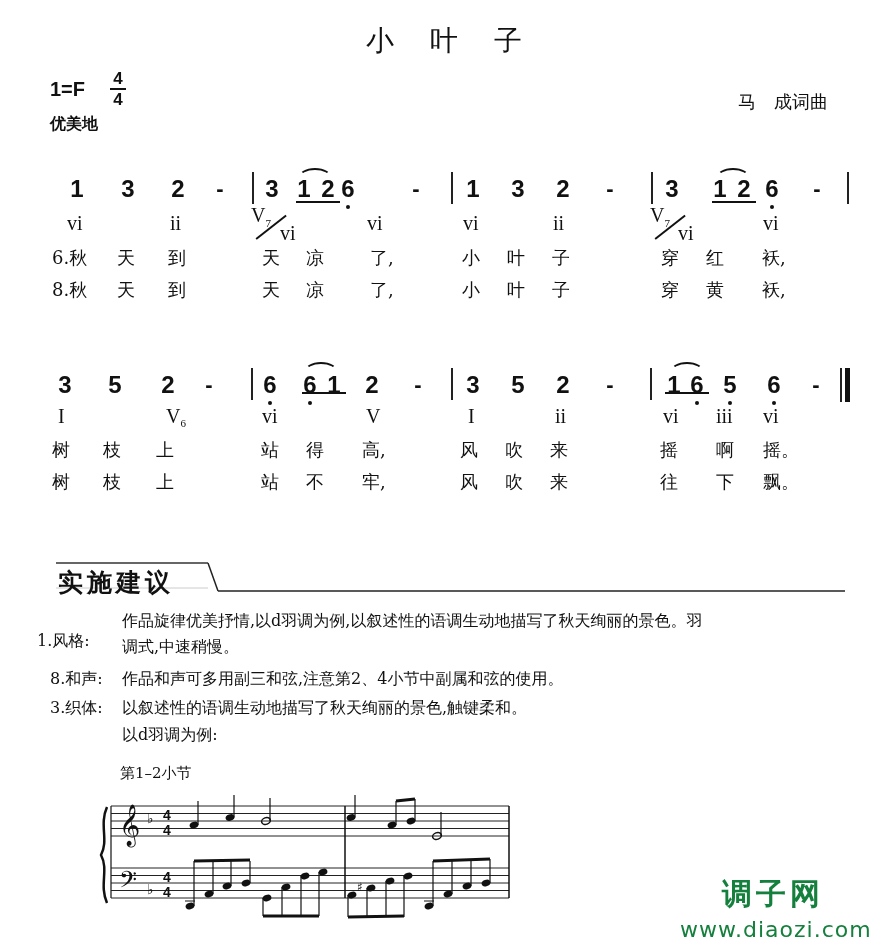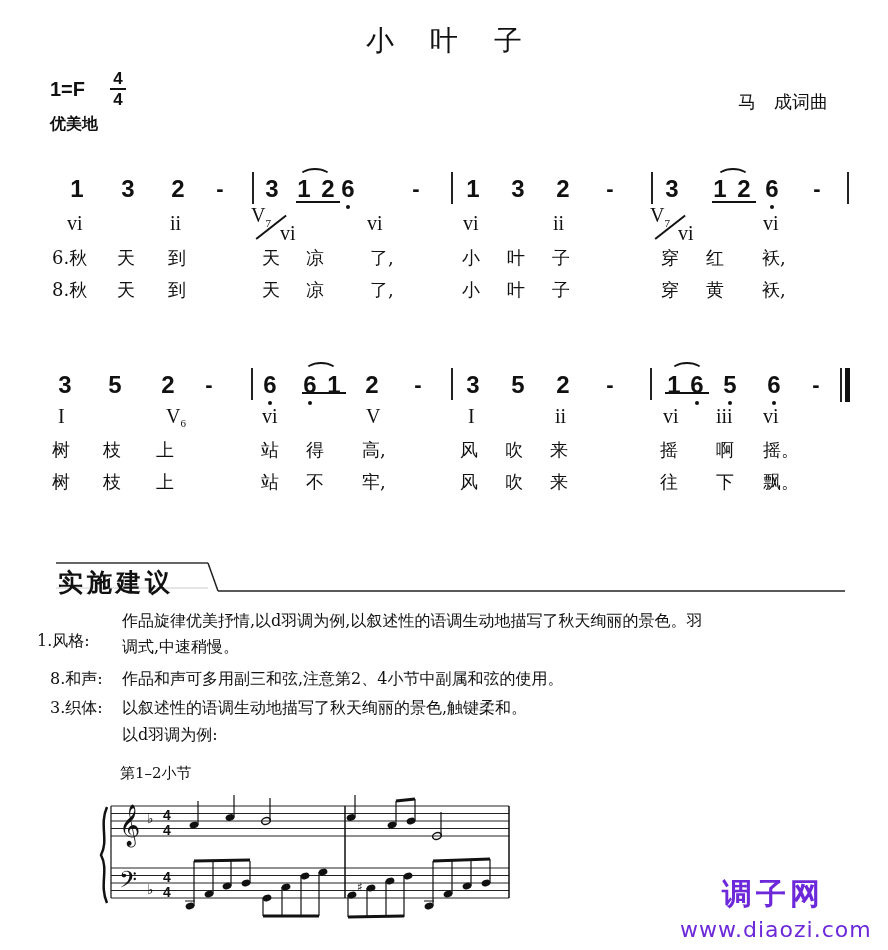"调子网" .wm { color: #6d28d9 -> #15803d }
